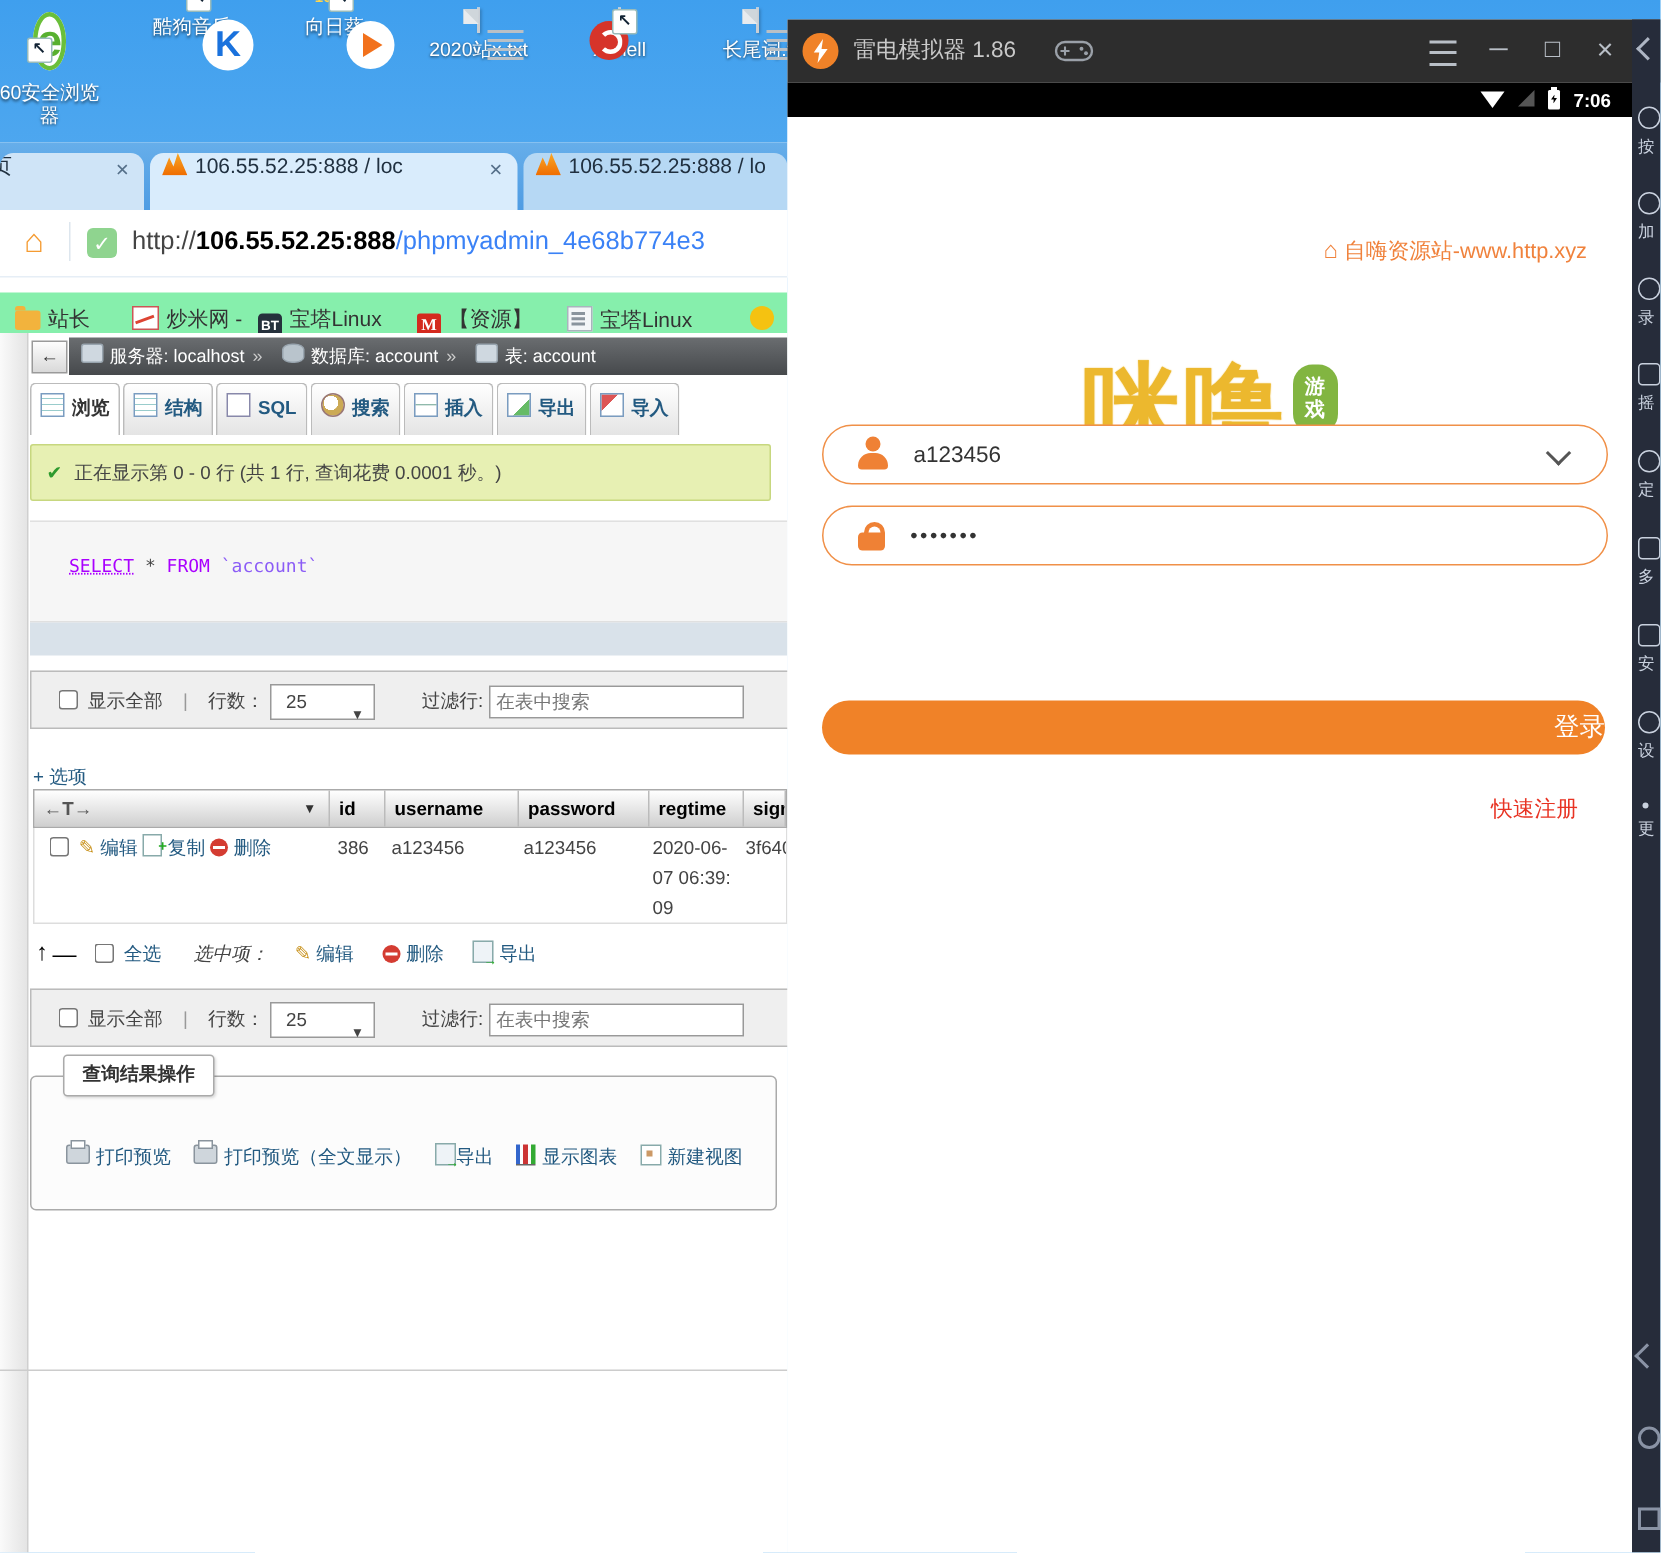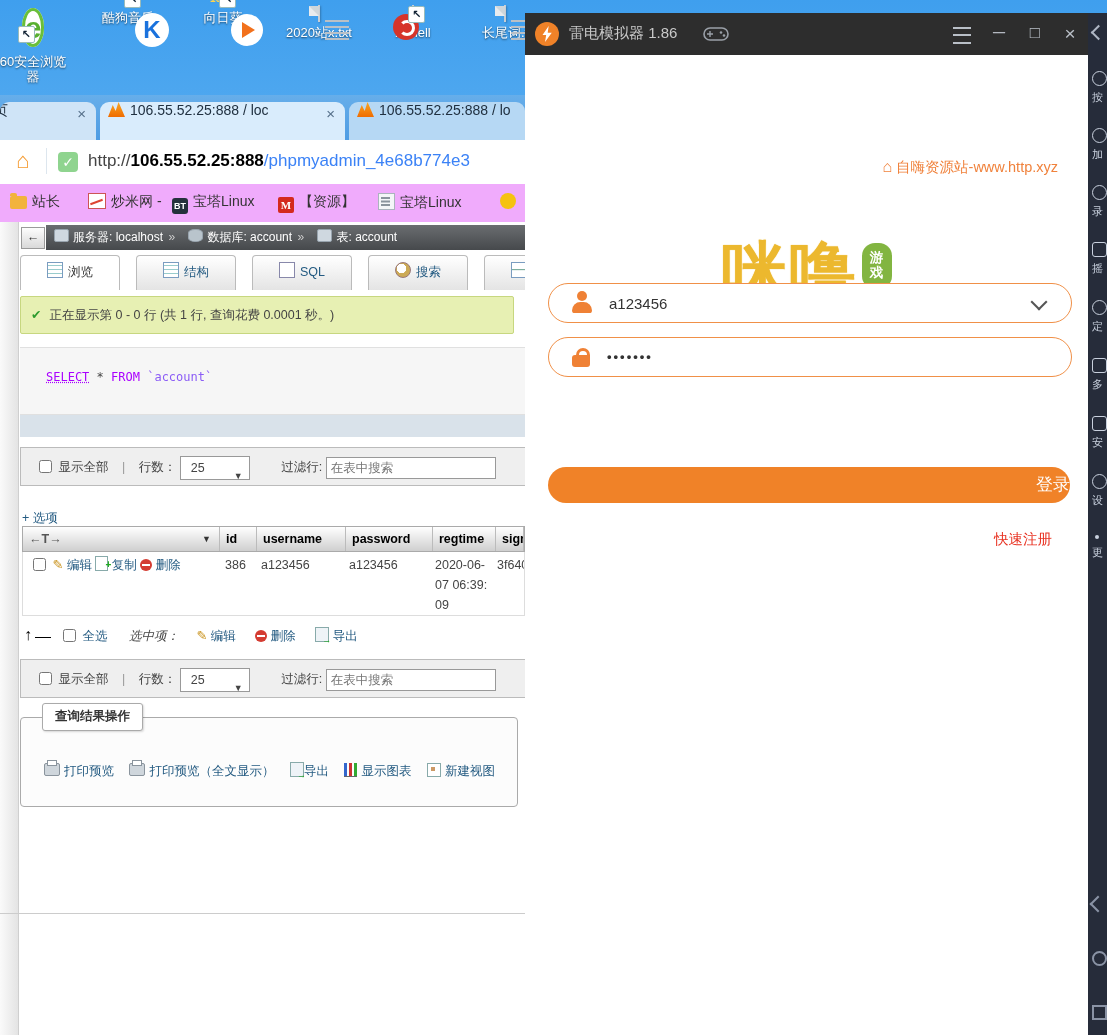"7:06" div.abs { html: none -> <div> <span></span> <span></span> <span></span> <span>7:06</span> </div> }
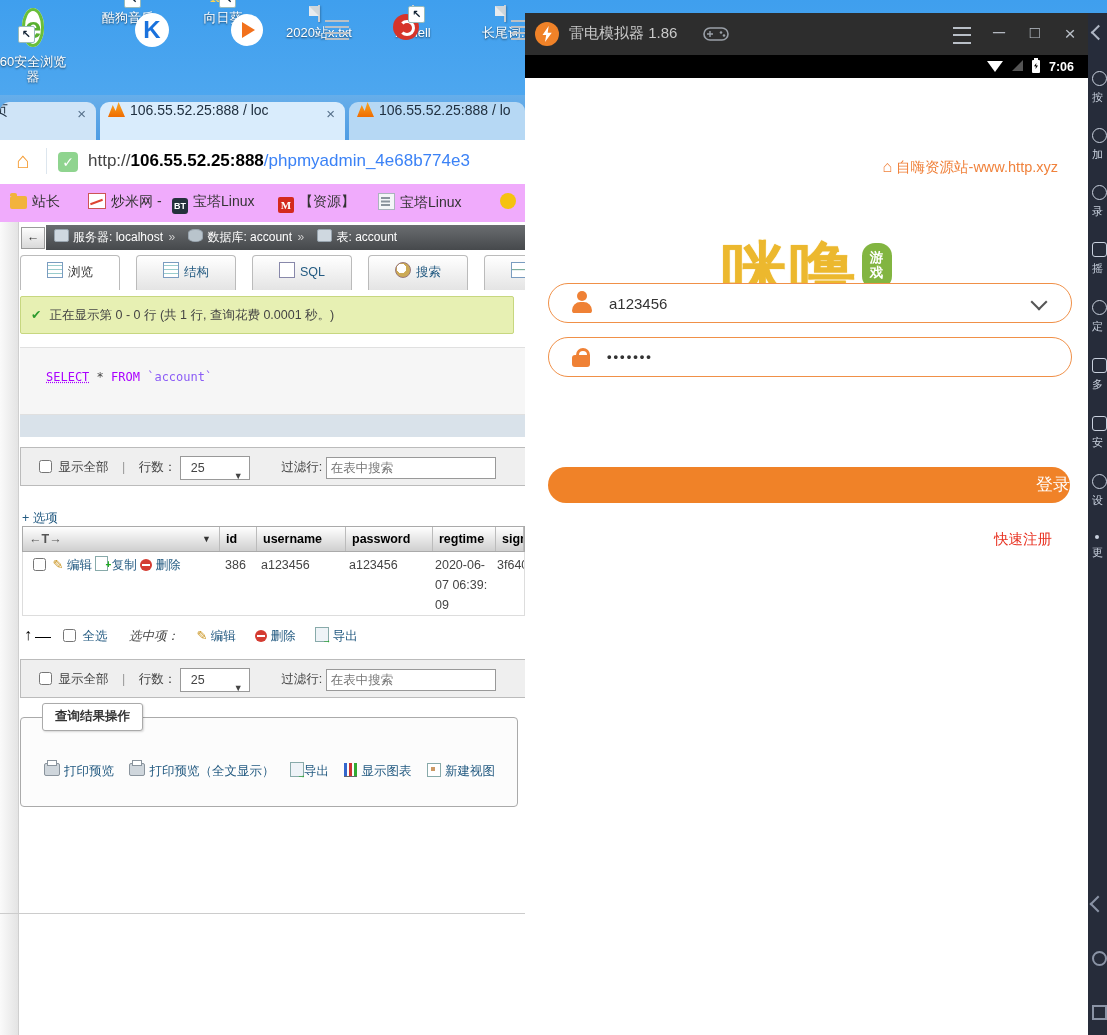"站长" #bookmarks { background: #f0abfc -> #86efac; top: 89px -> 100px }
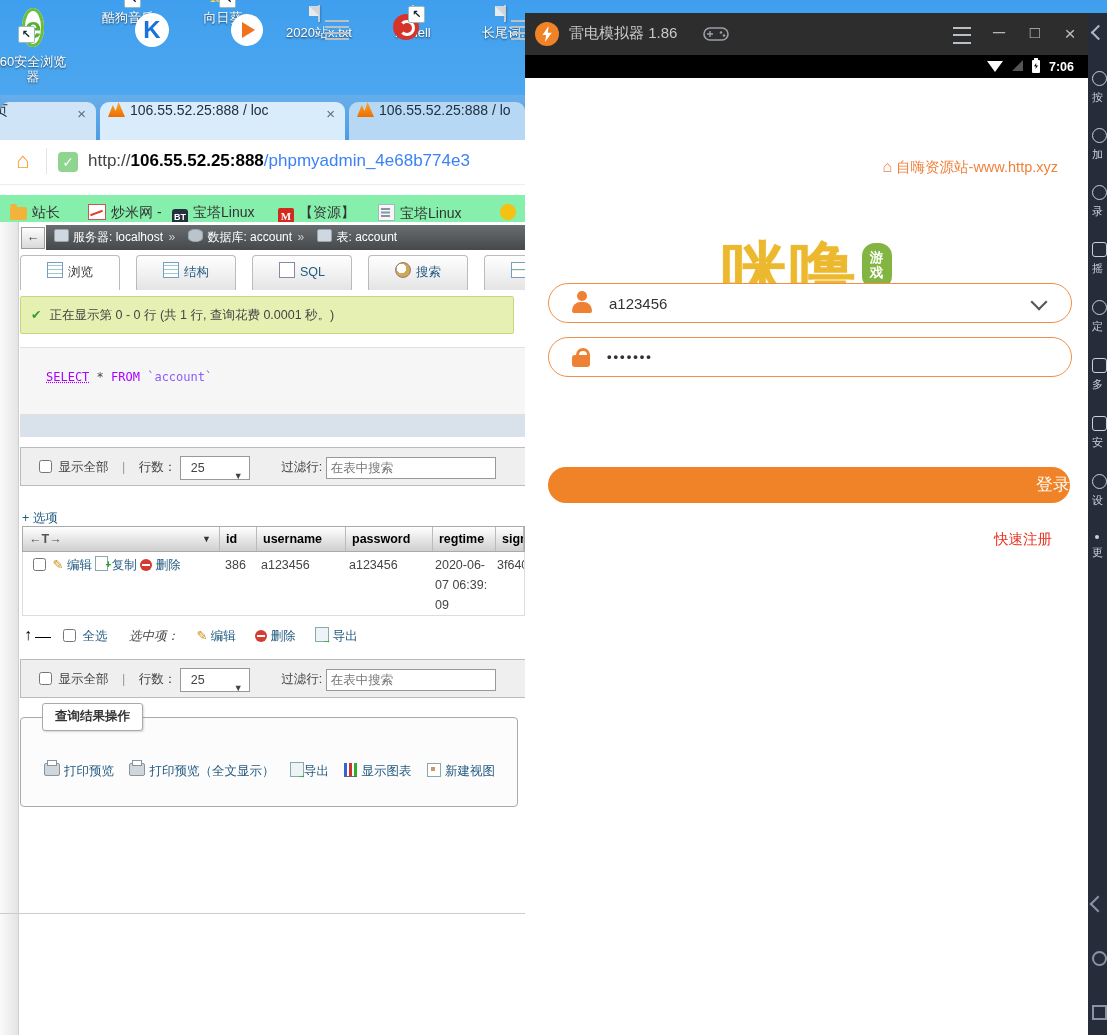"浏览" .ptab { font-weight: normal -> bold; margin-right: 16px -> 2px; padding: 0 26px -> 0 6px }
